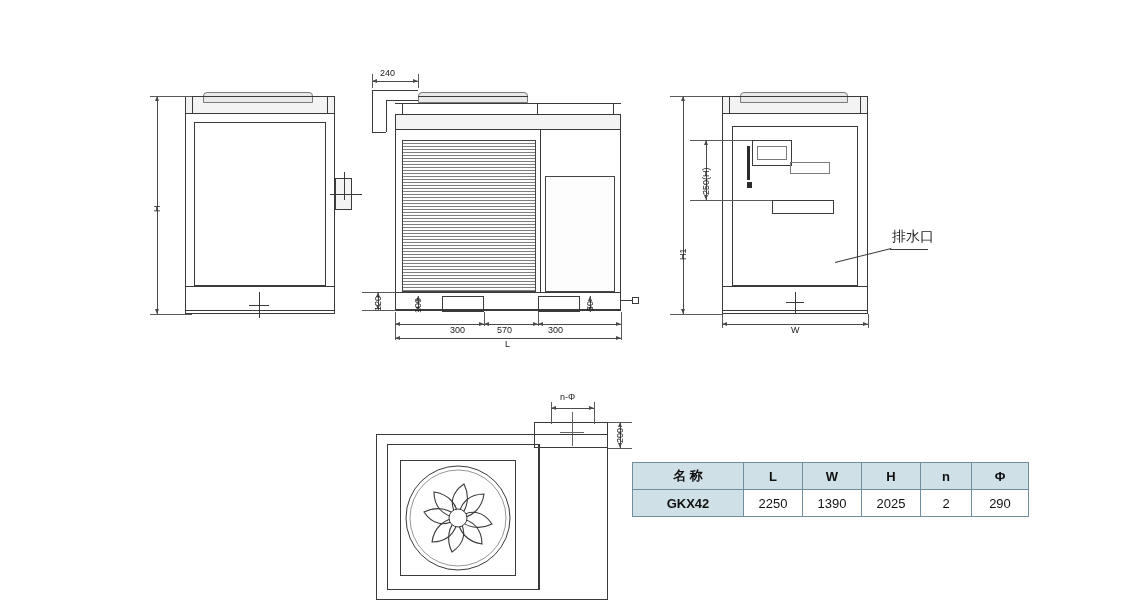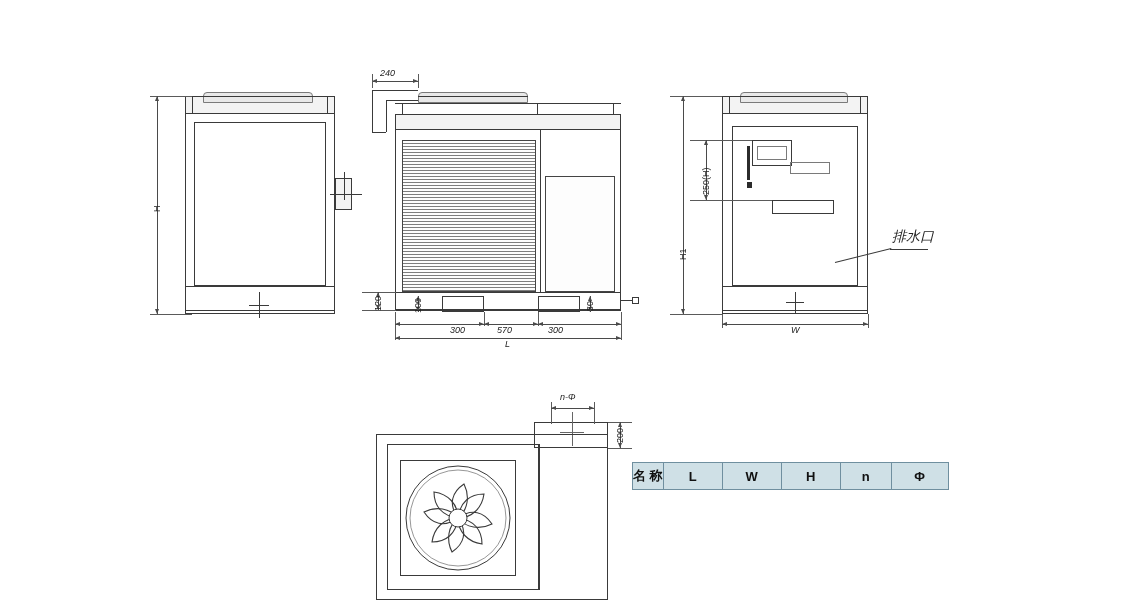"240" .lbl { font-style: italic -> none }
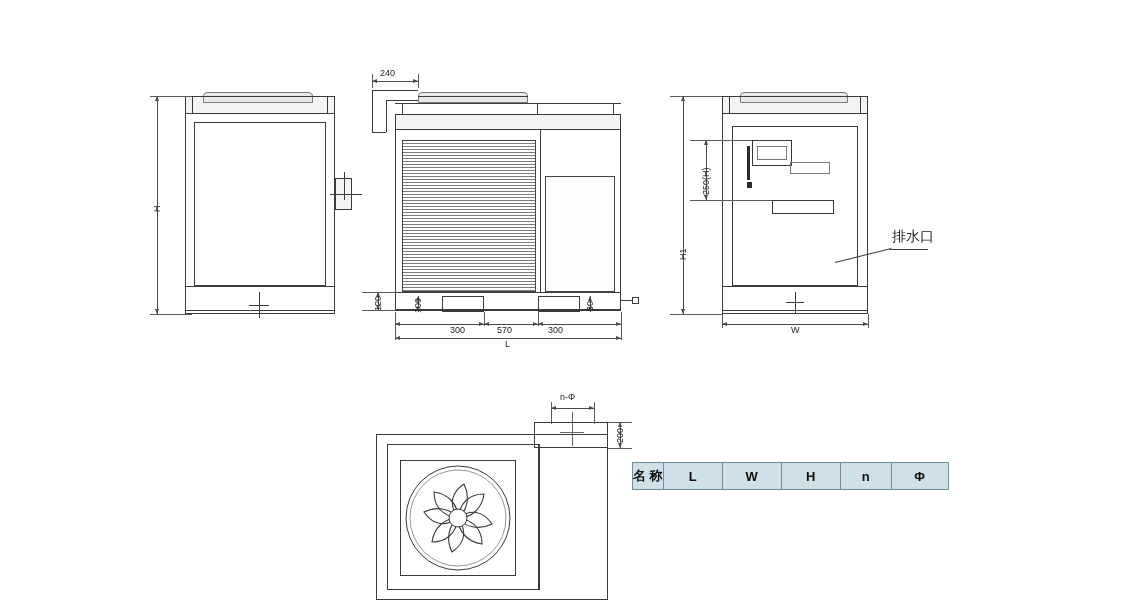"GKX42" tr { html: none -> <tr> <td>GKX42</td> <td>2250</td> <td>1390</td> <td>2025</td> <td>2</td> <td>290</td> </tr> }
